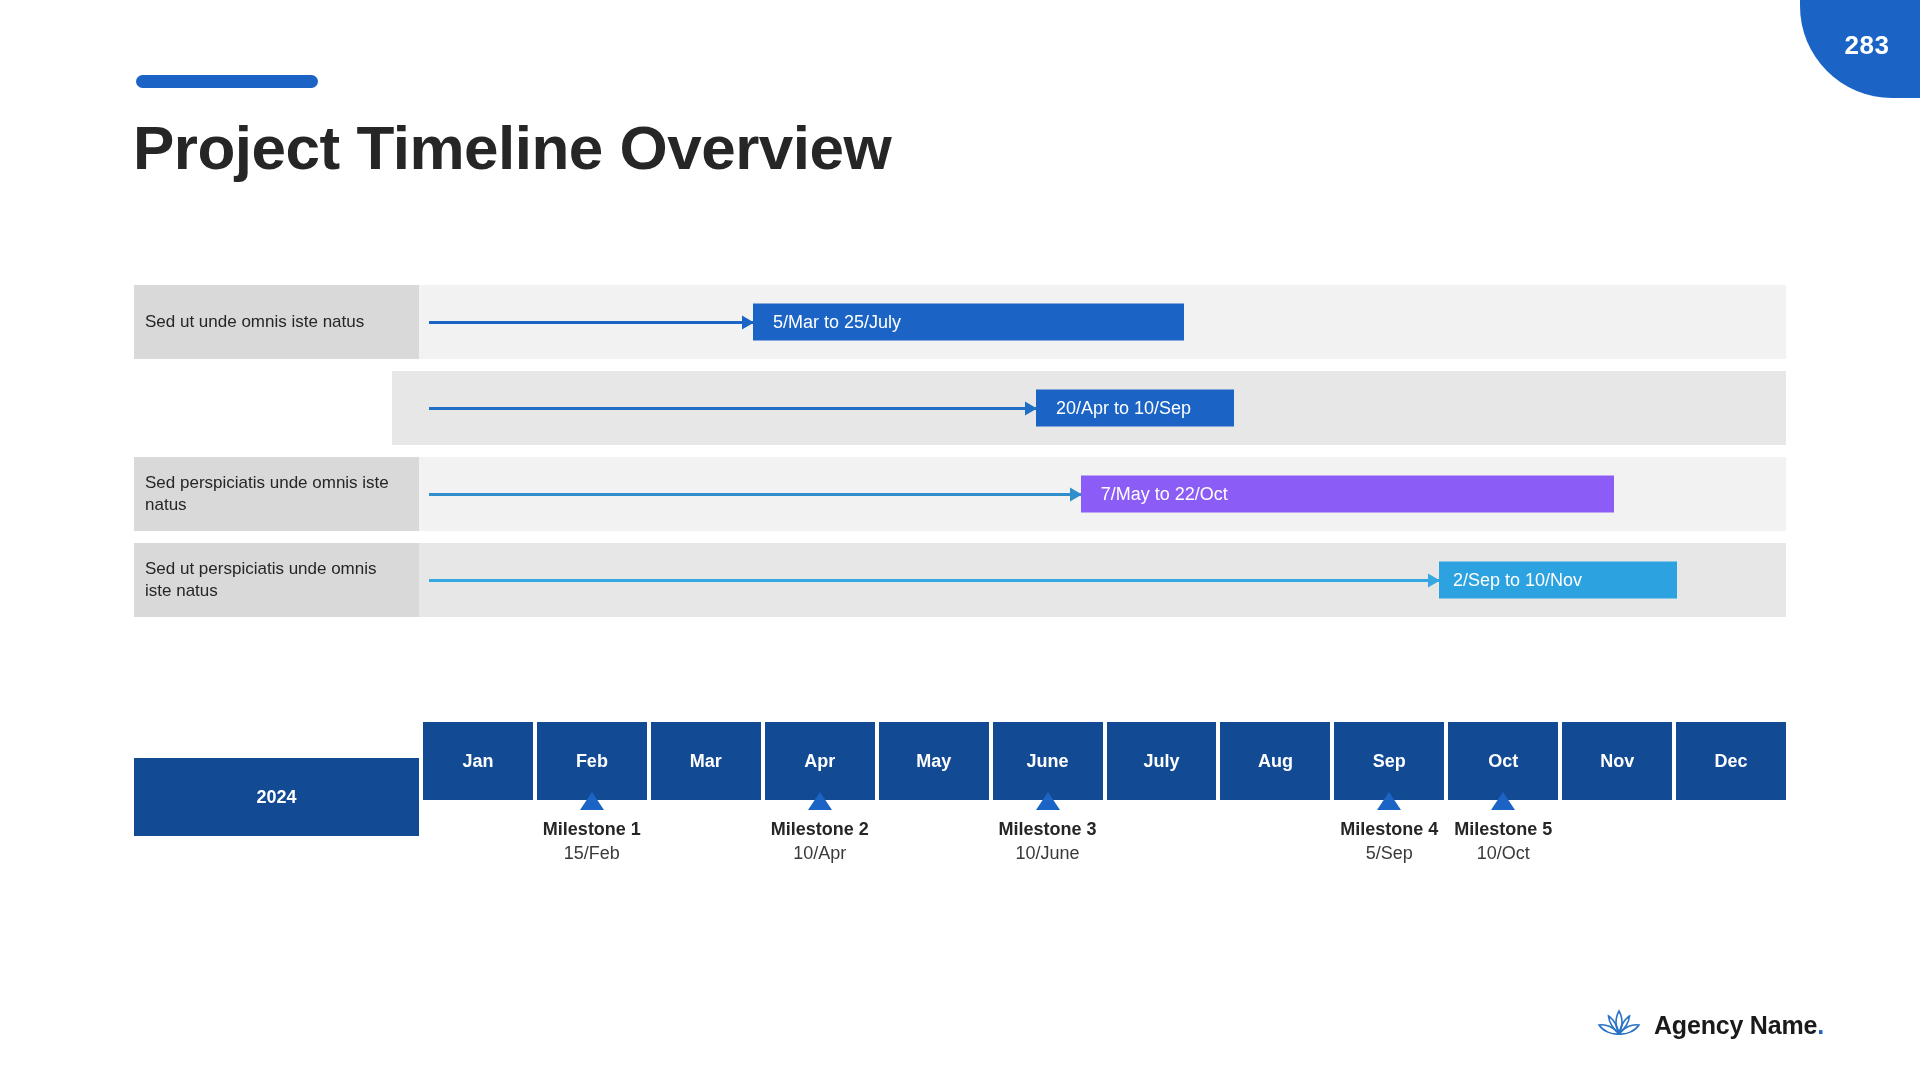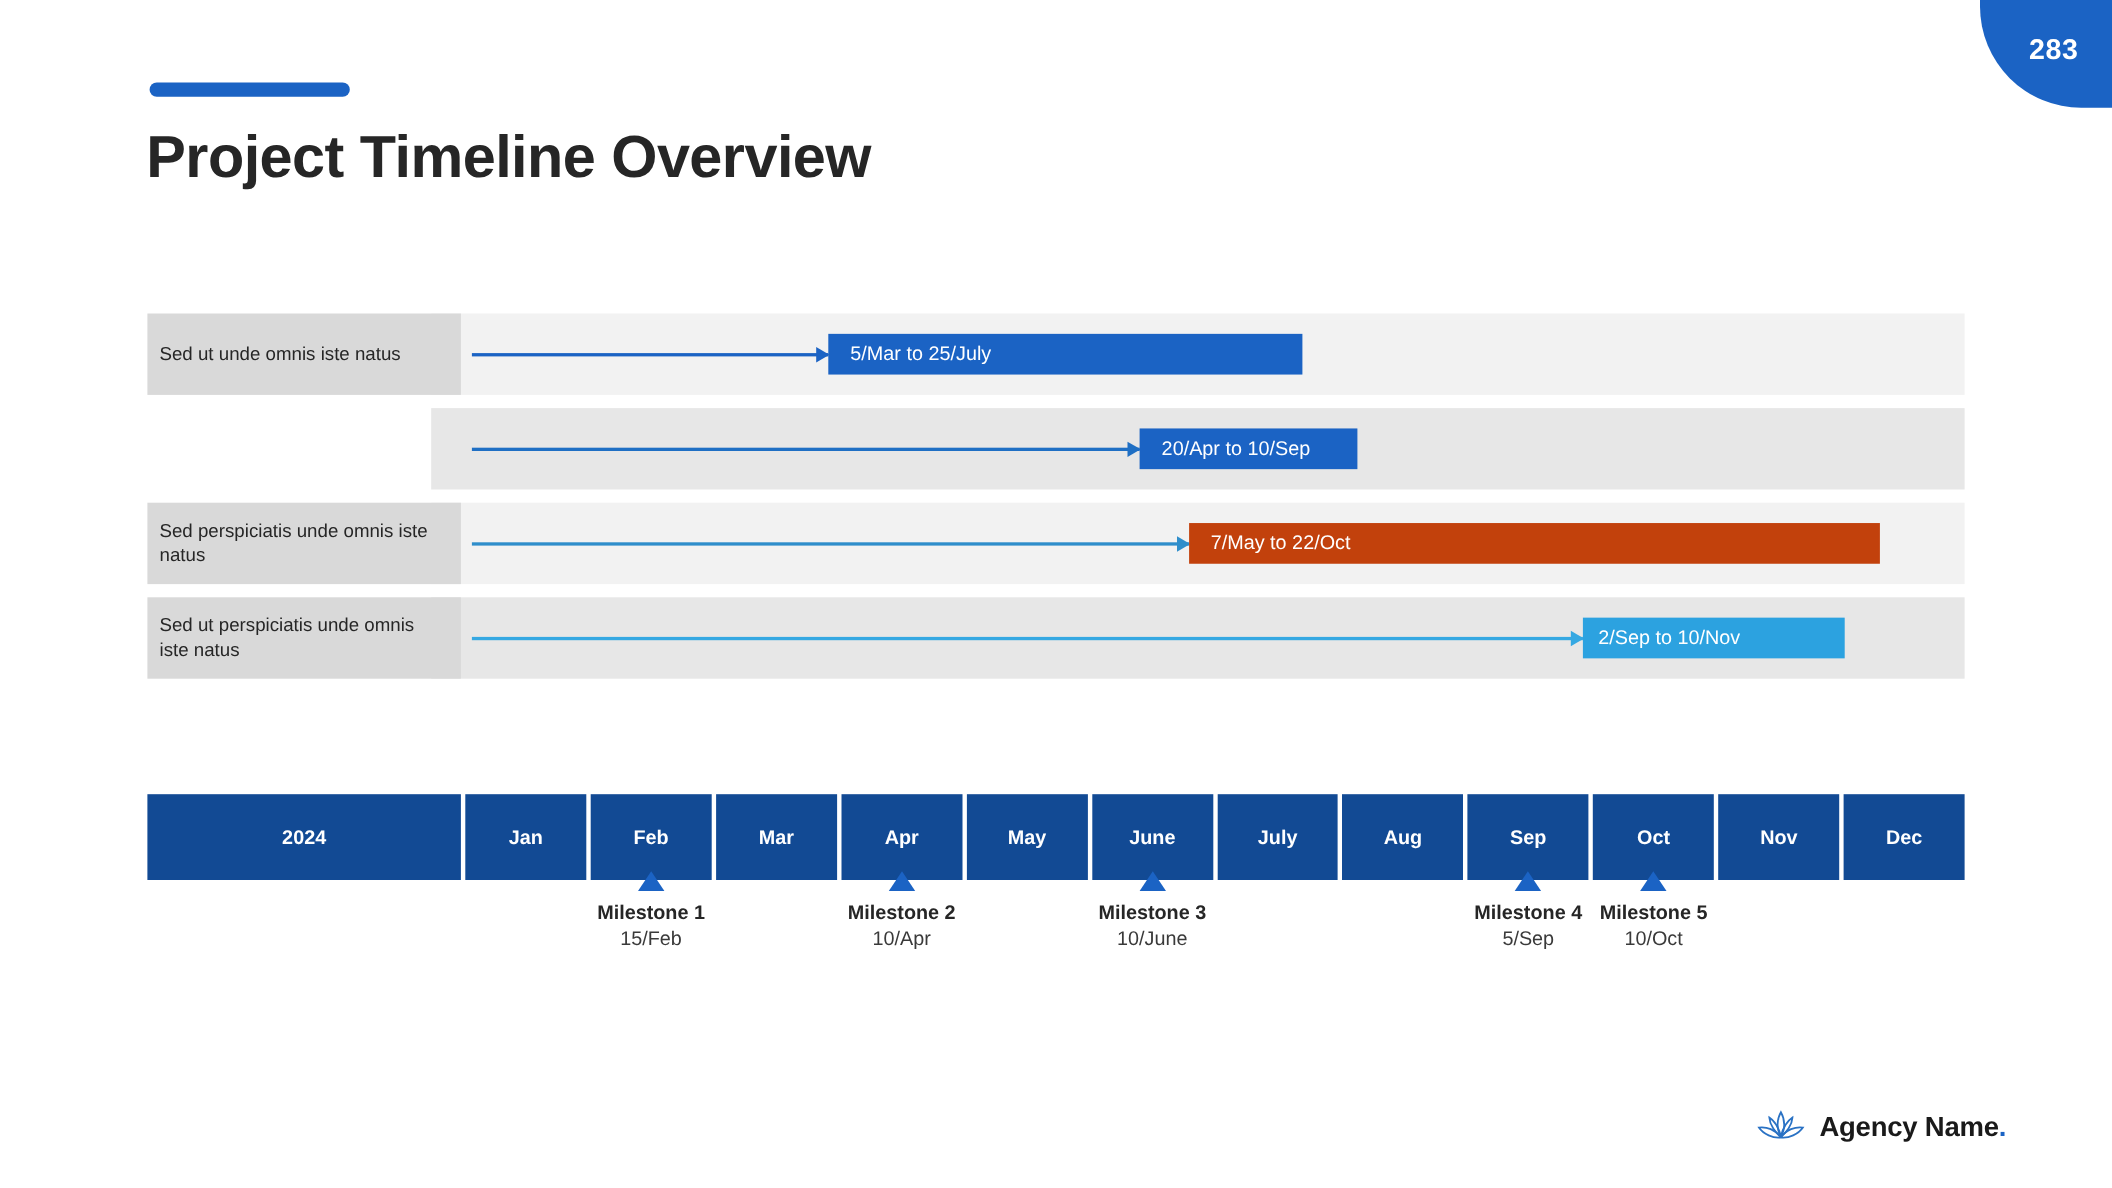"Project Timeline Overview" .page-title { font-size: 54px -> 62px }
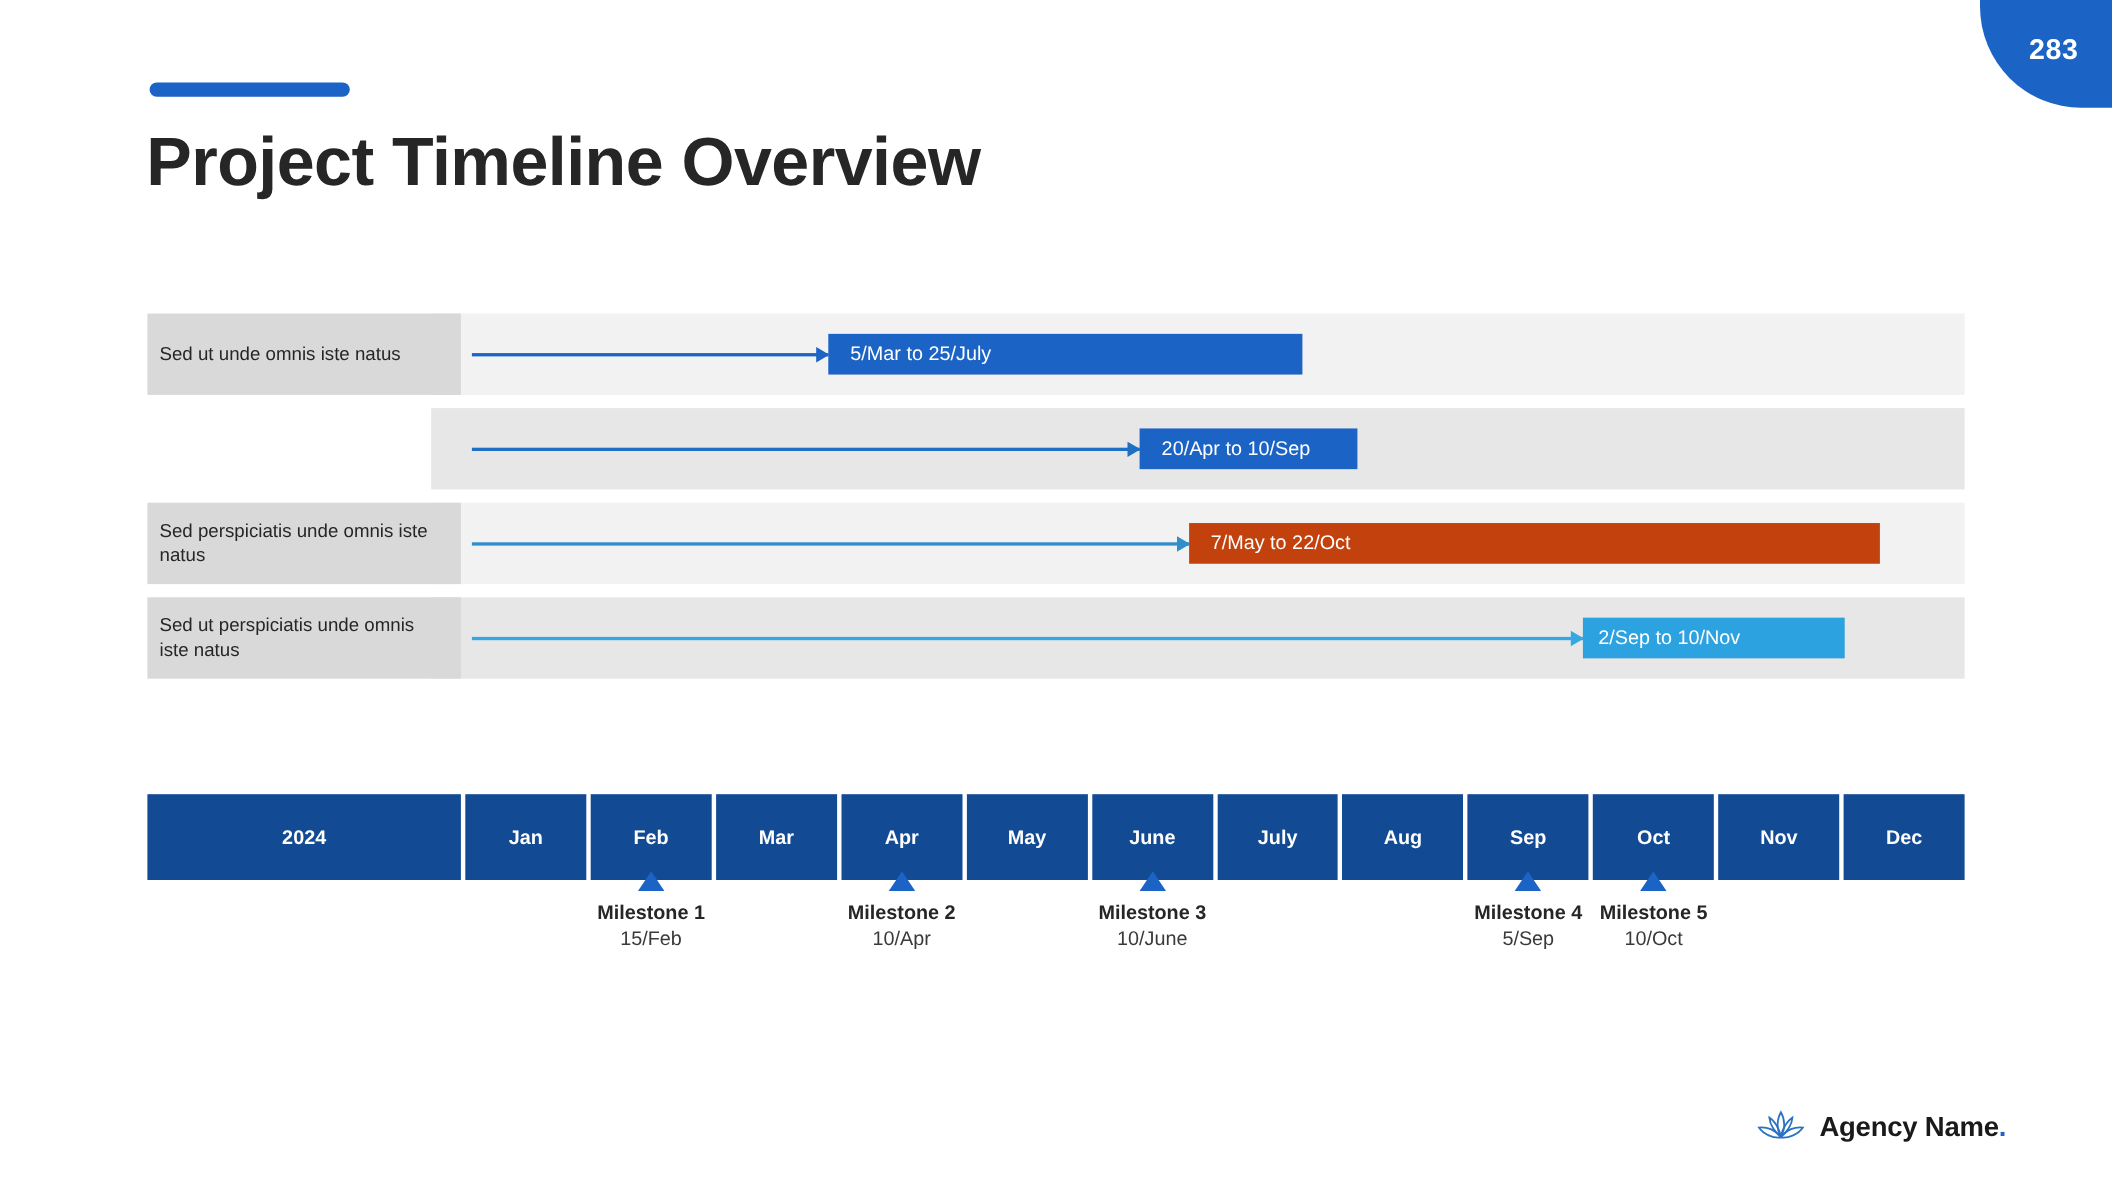"7/May to 22/Oct" div.taskbar { background: #c2410c -> #8b5cf6; width: 628px -> 533px }
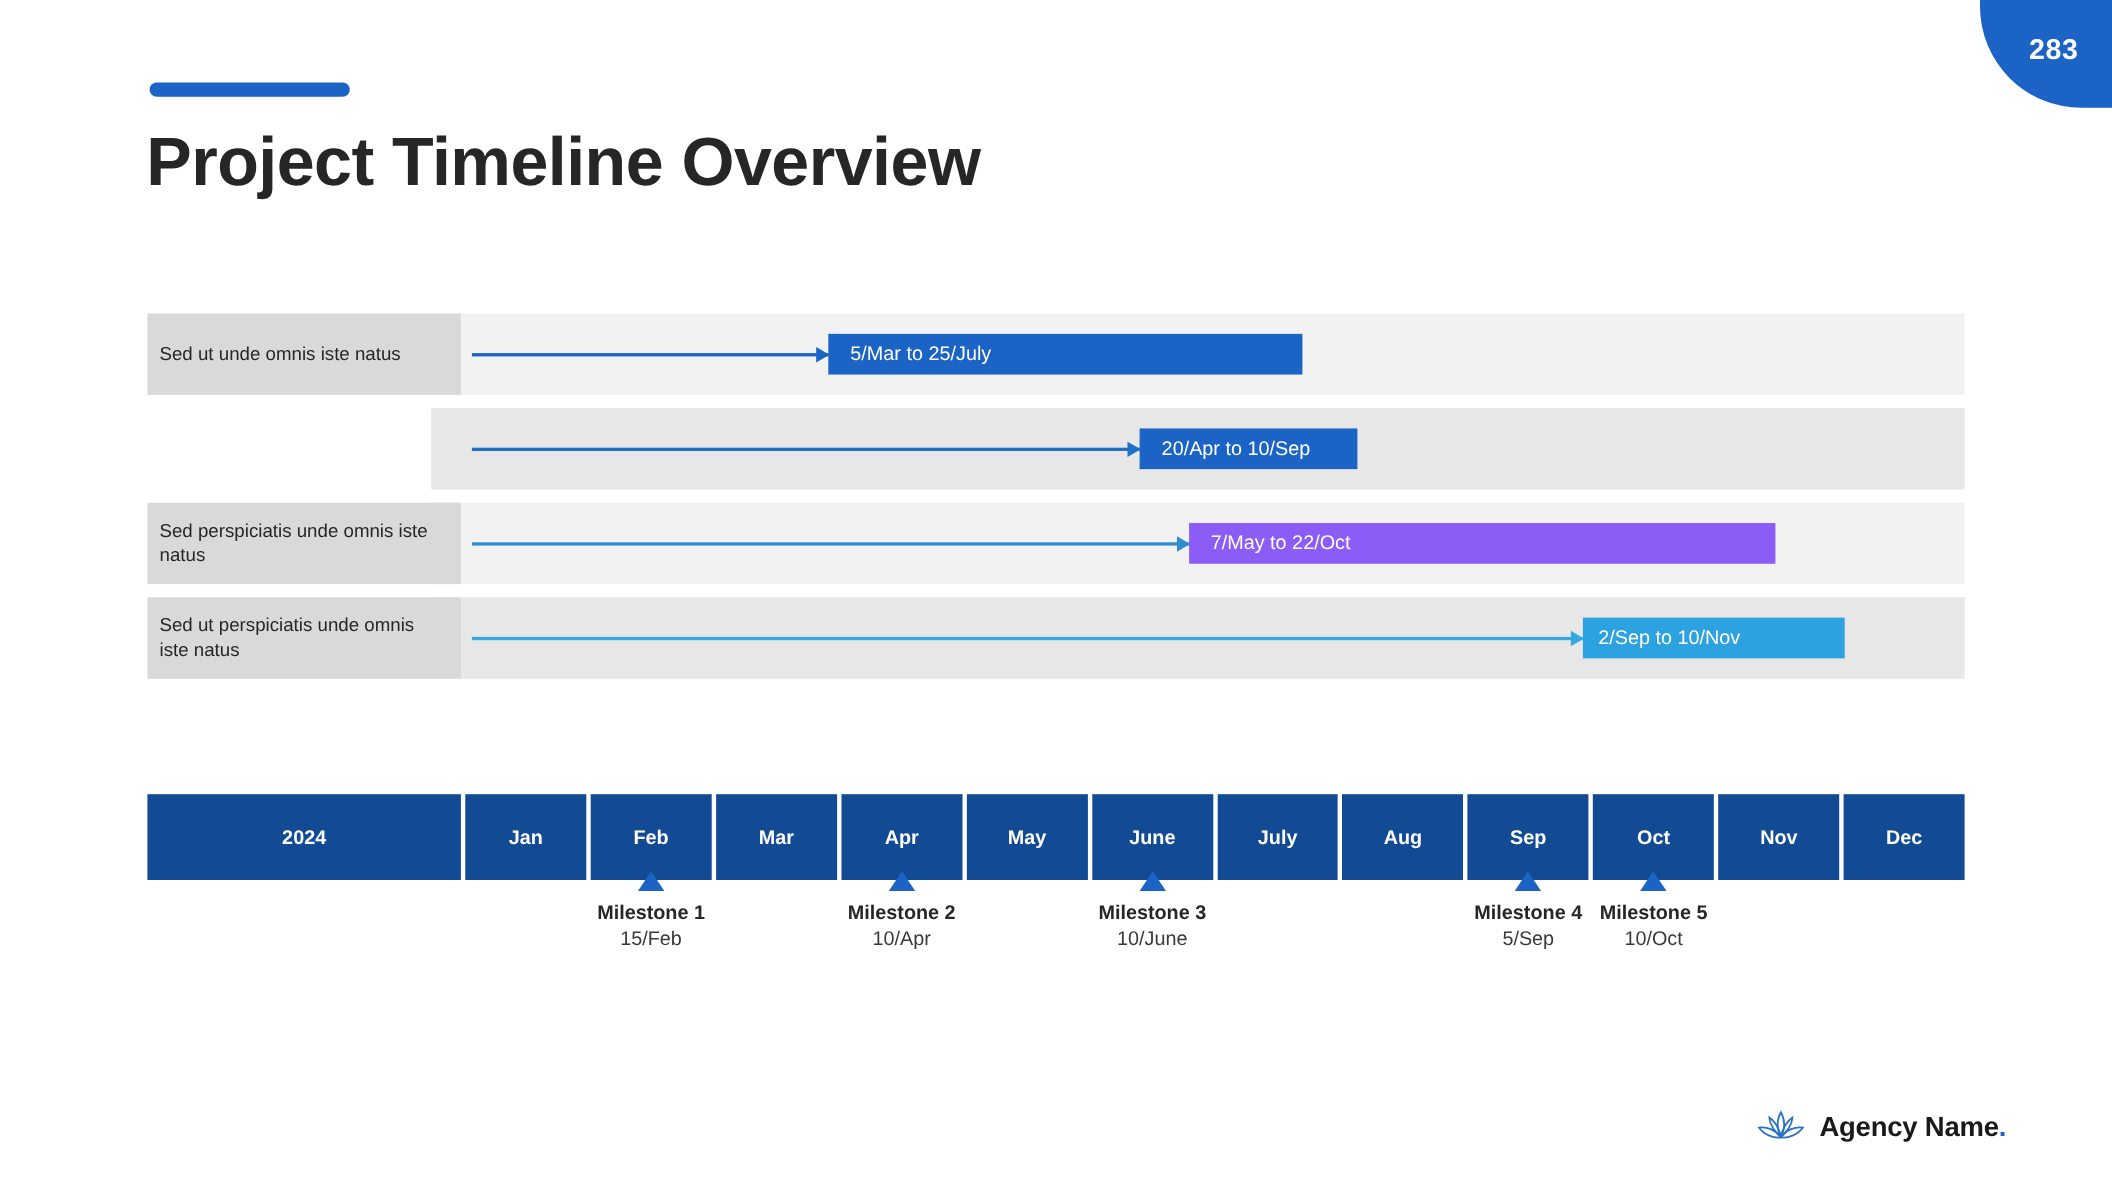"2024" .month-cell.year { margin-top: none -> 36px }
